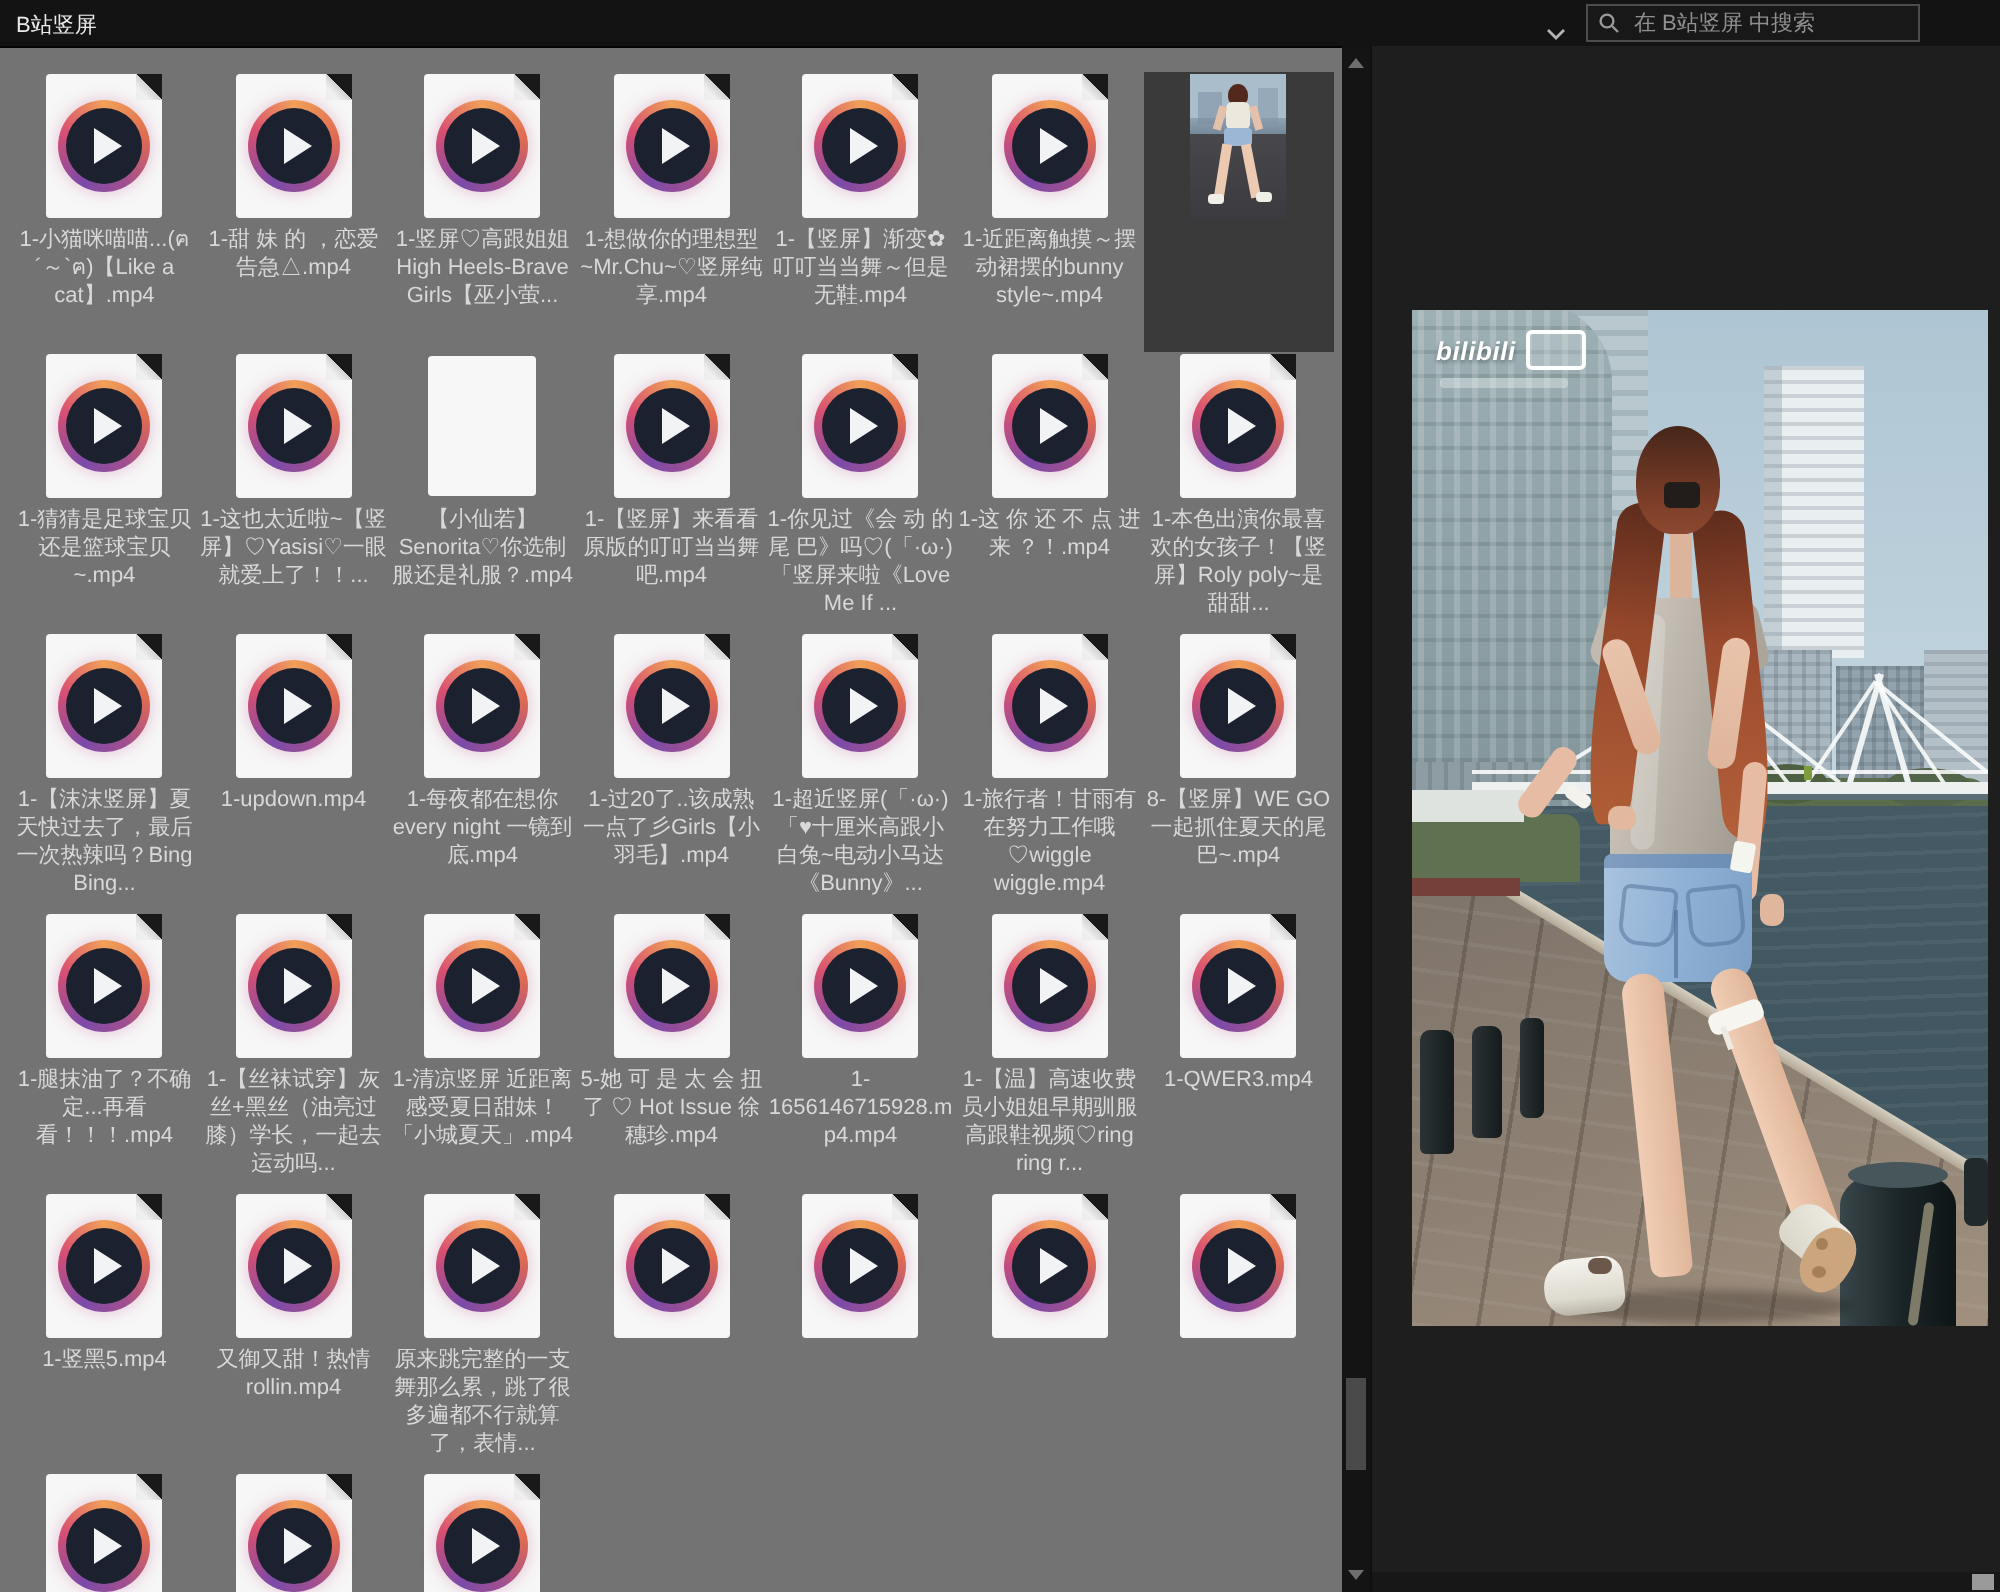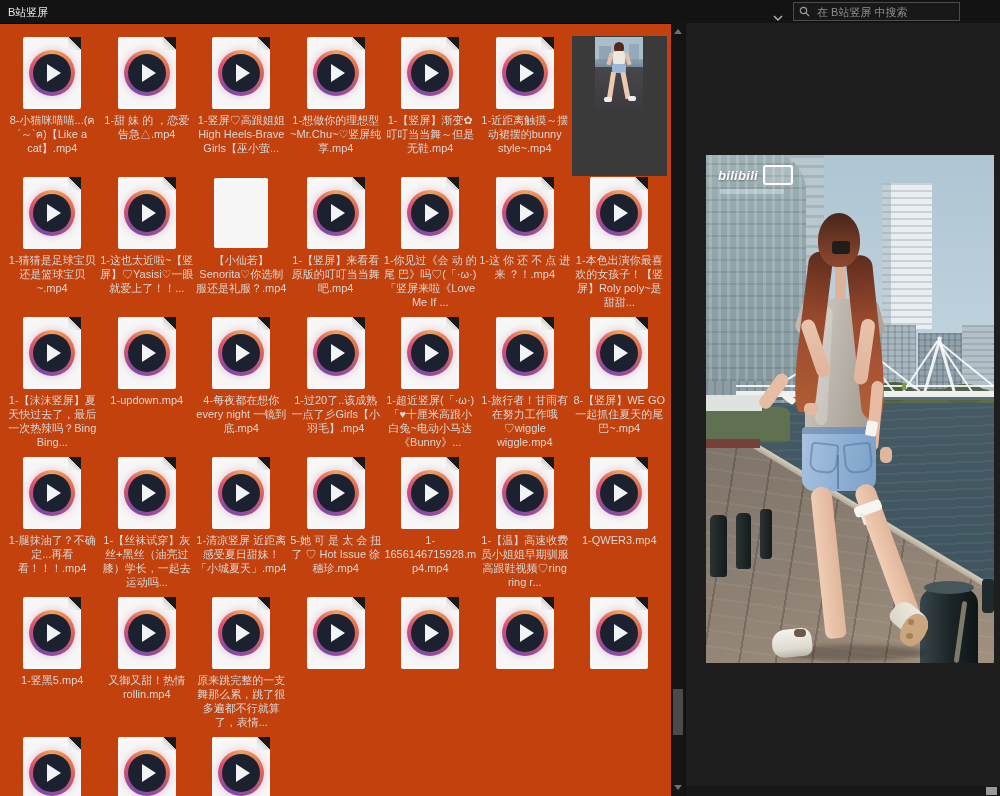"B站竖屏" #app { background: #c2410c -> #737373 }
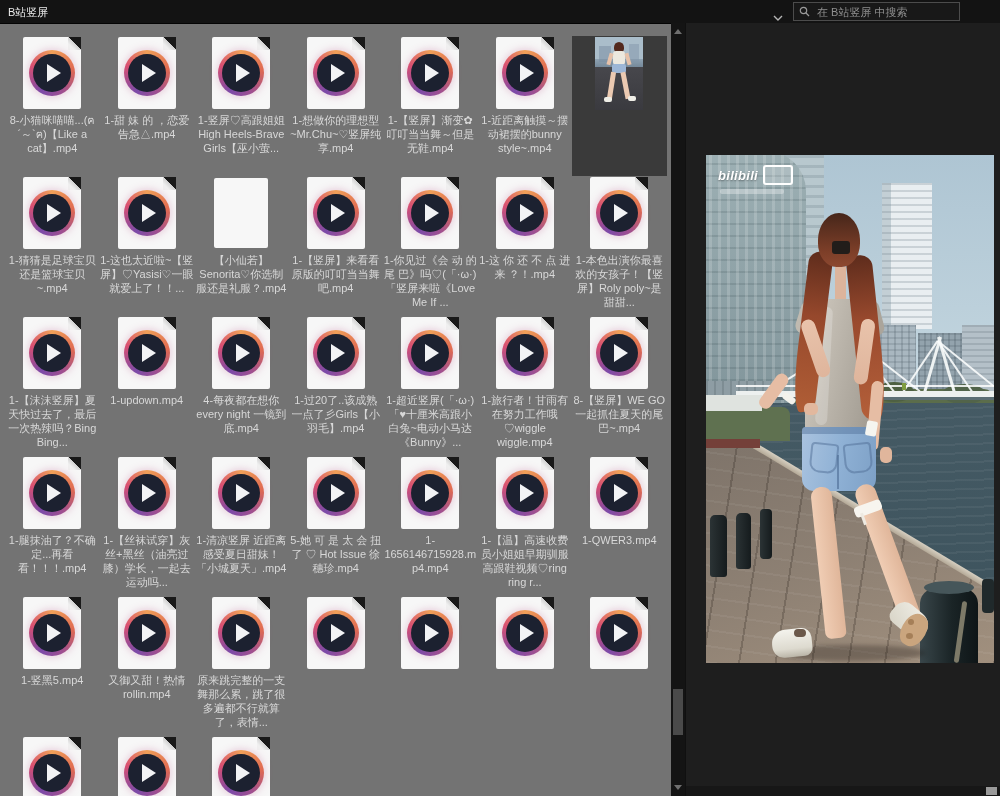"8-小猫咪喵喵...(ฅ´～`ฅ)【Like a cat】.mp4" div.label { text: 8- -> 1- }
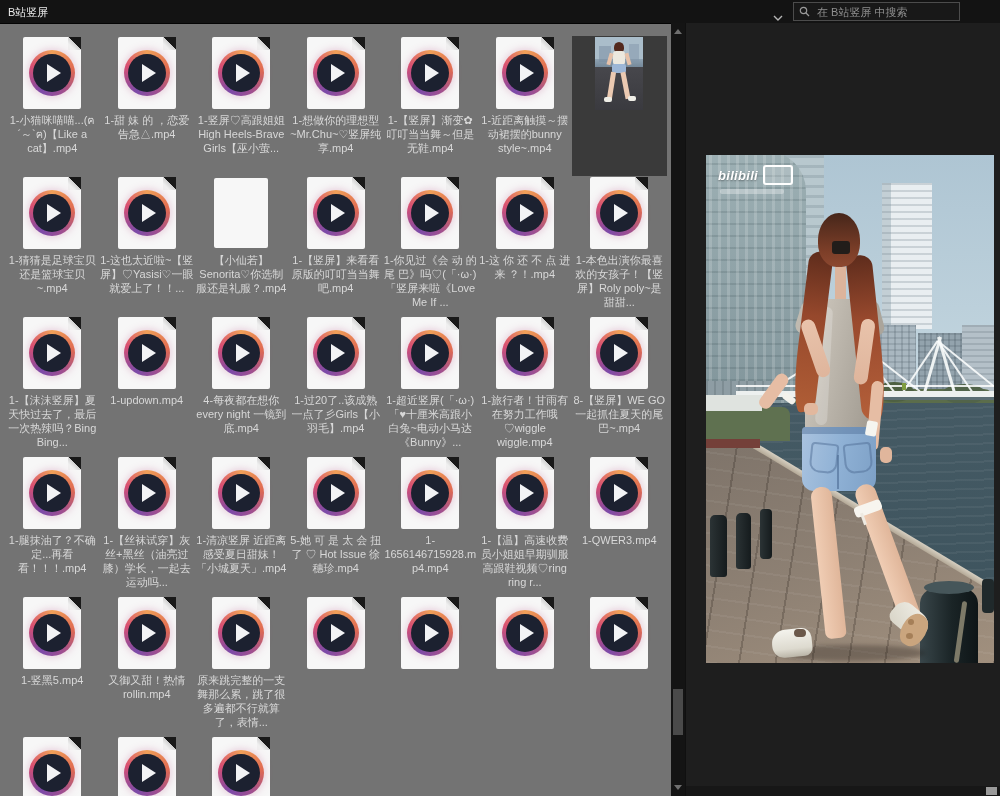"4-每夜都在想你 every night 一镜到底.mp4" div.label { text: 4- -> 1- }
